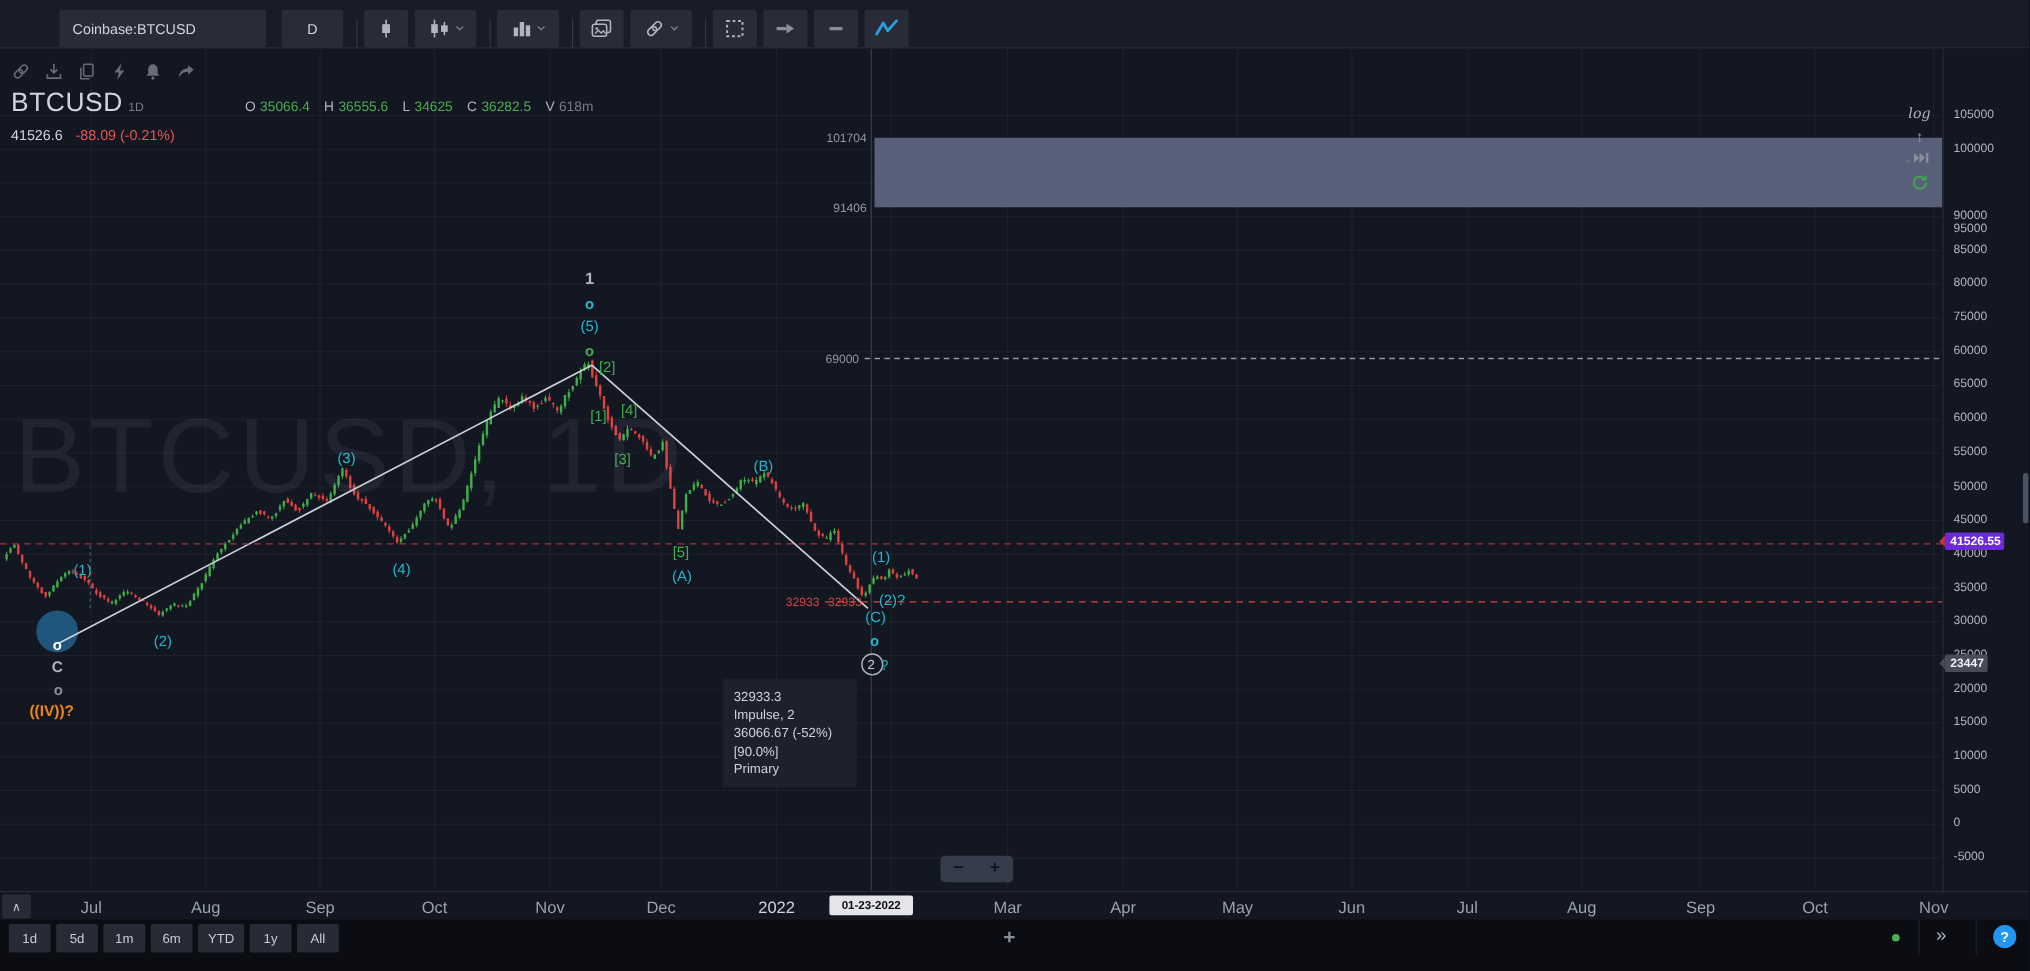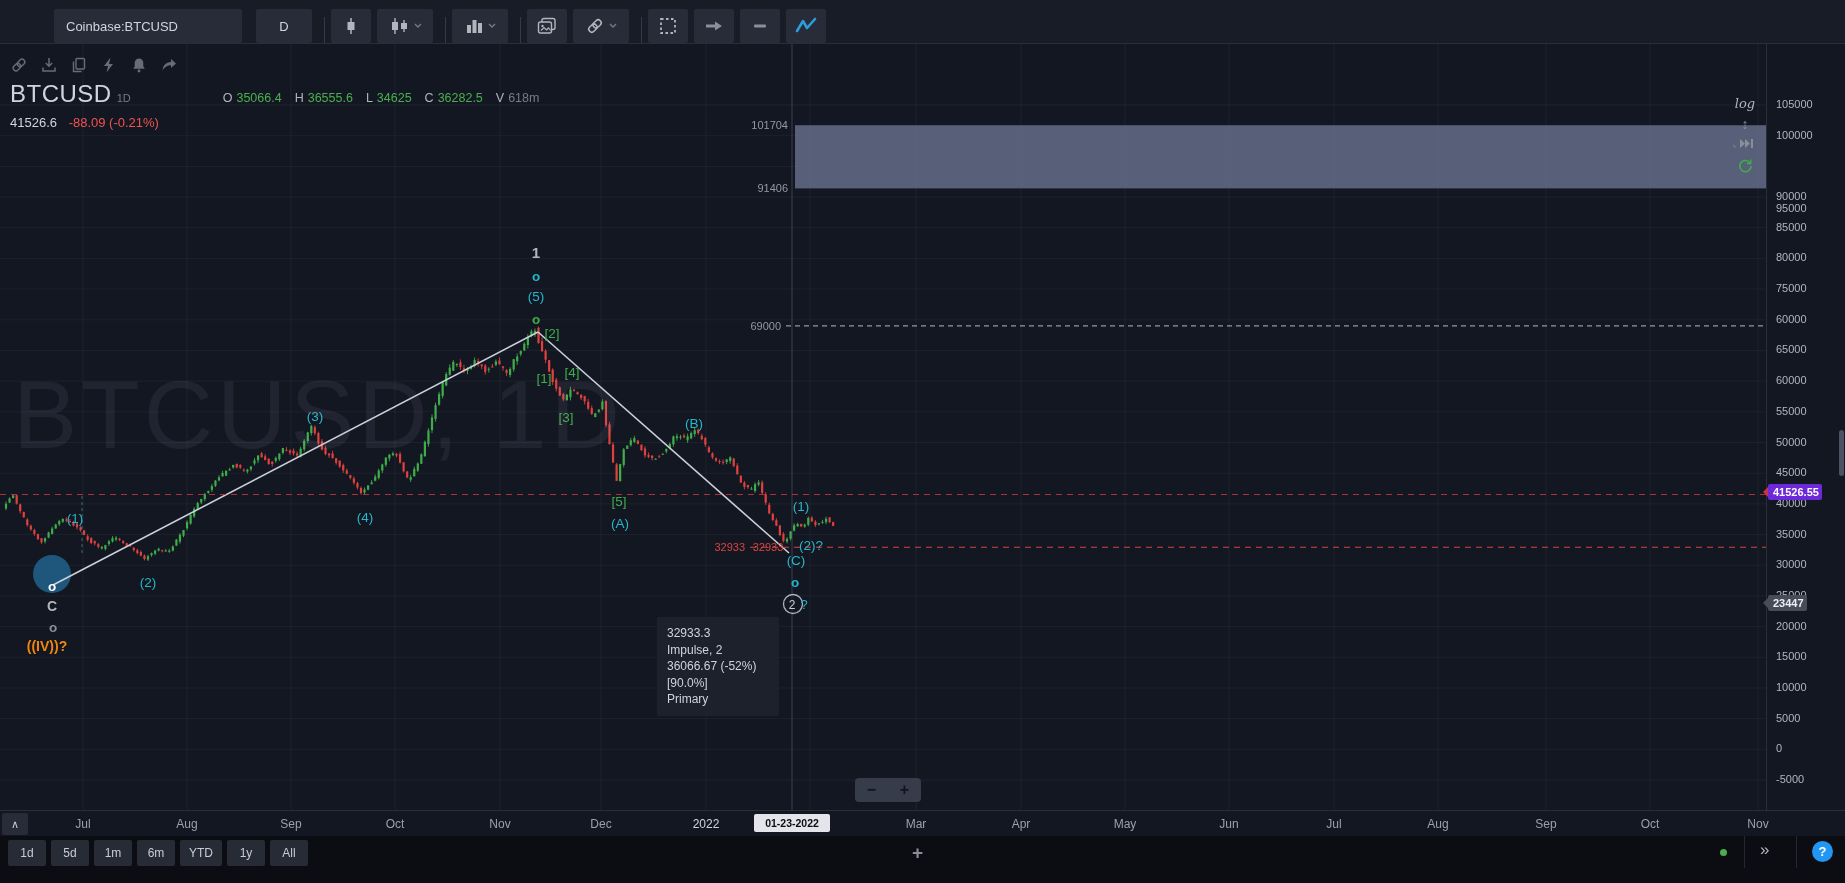"Jul" .ta-label { font-size: 12px -> 15px }
